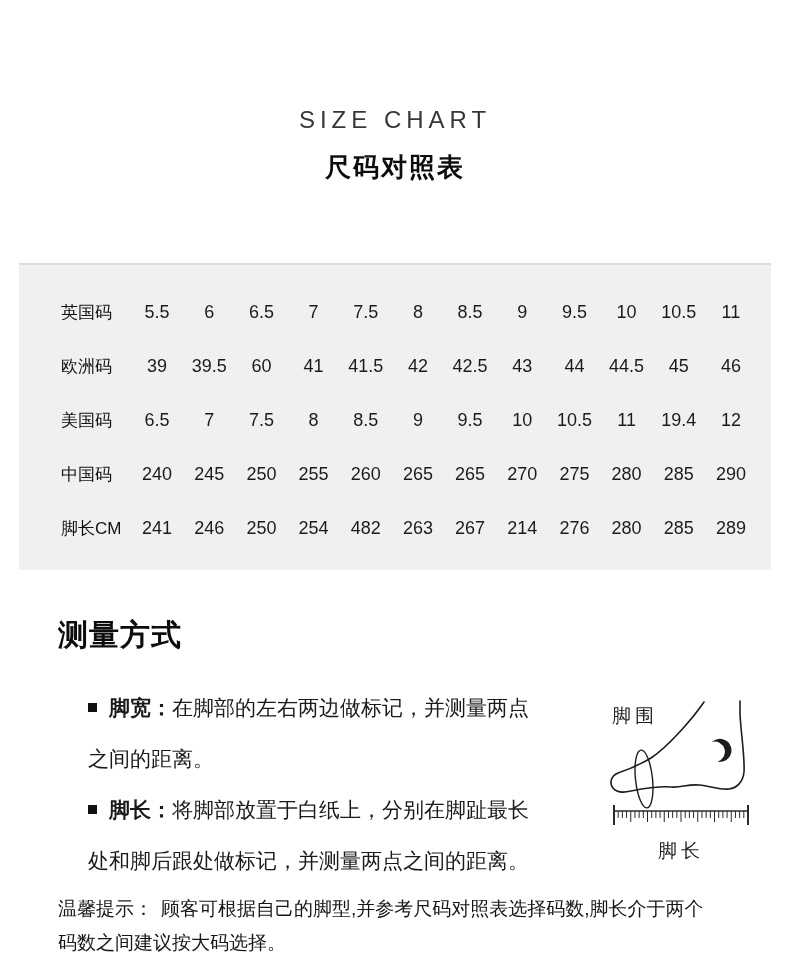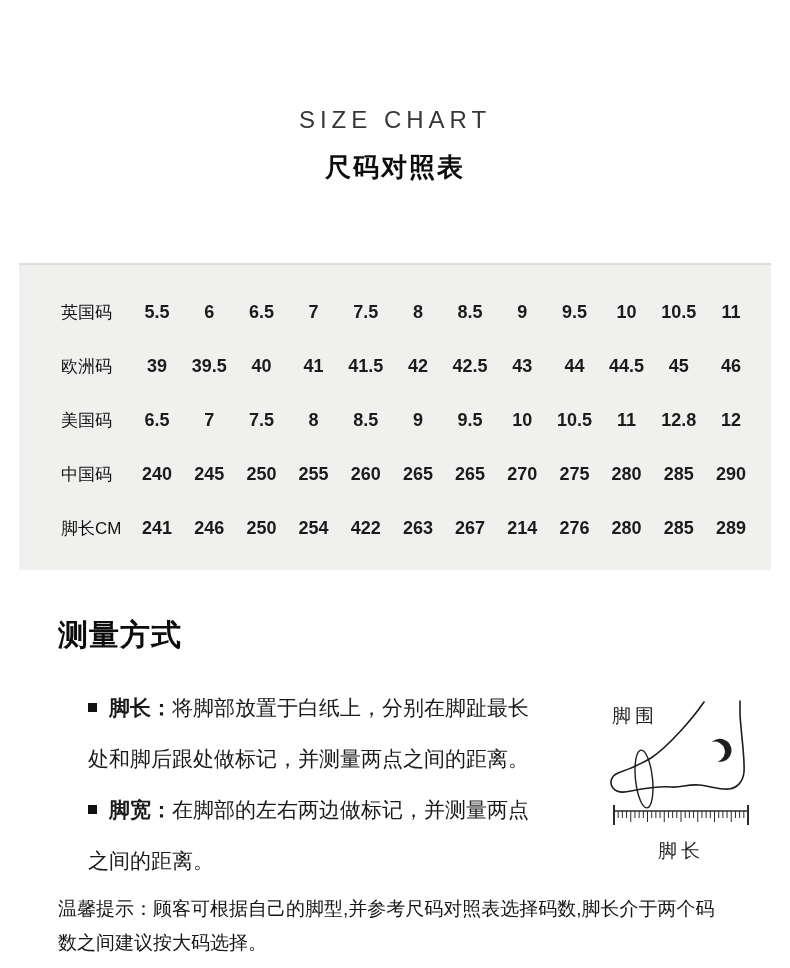"5.5" .tcell { font-weight: bold -> none }
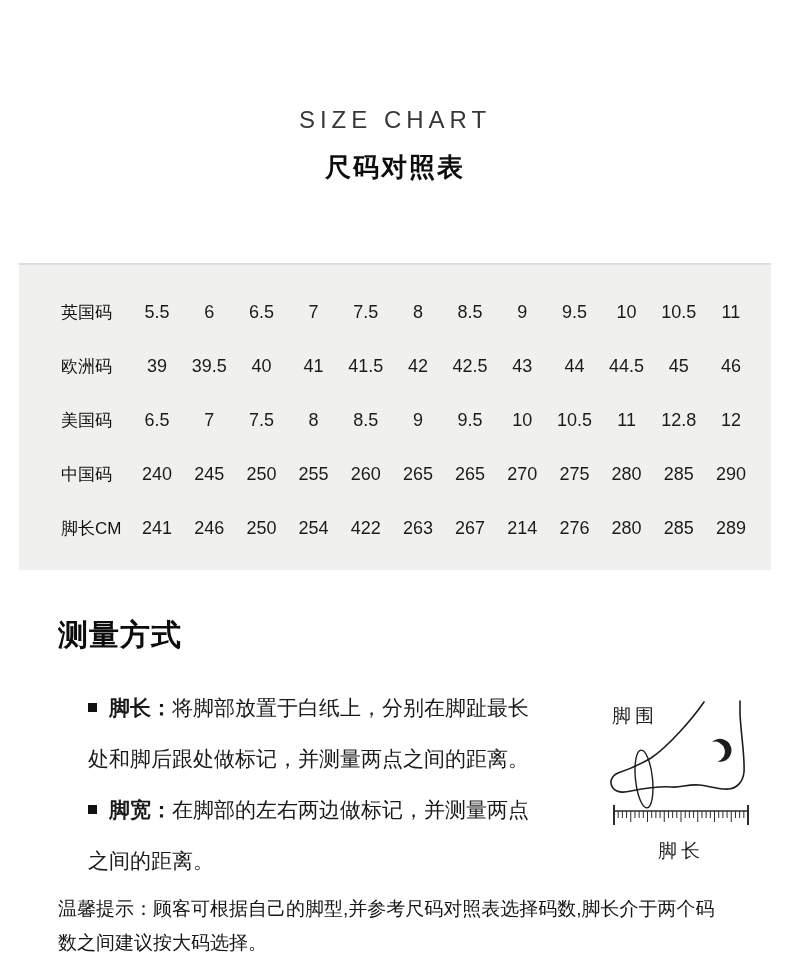"40" div.tcell { text: 40 -> 60 }
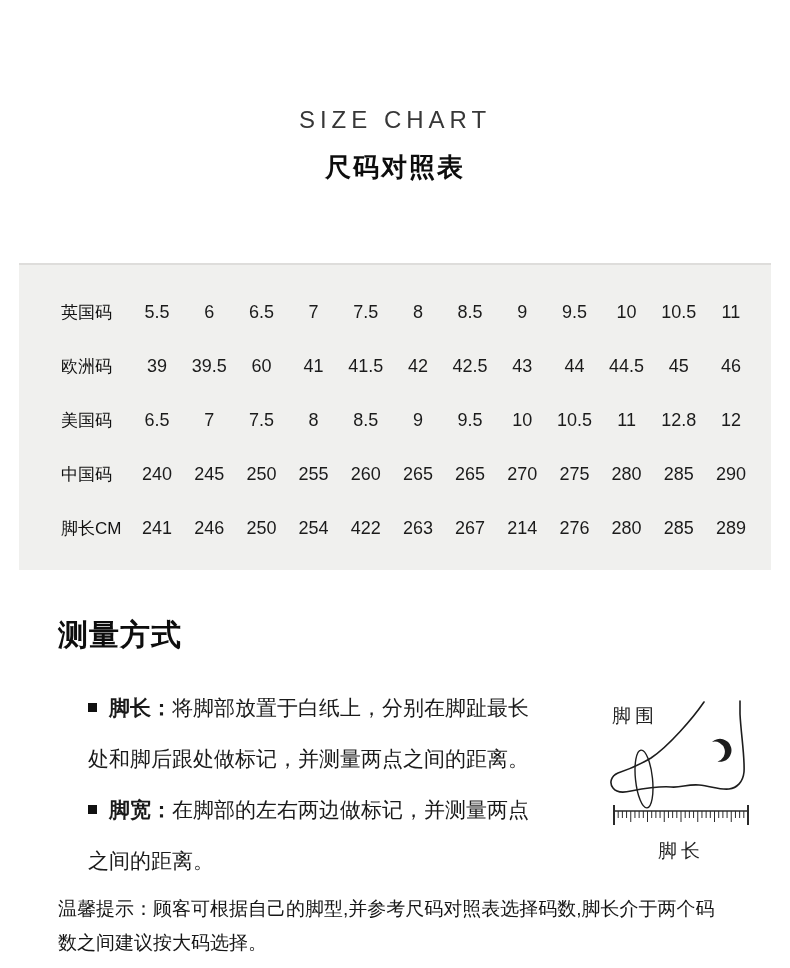"12.8" div.tcell { text: 12.8 -> 19.4 }
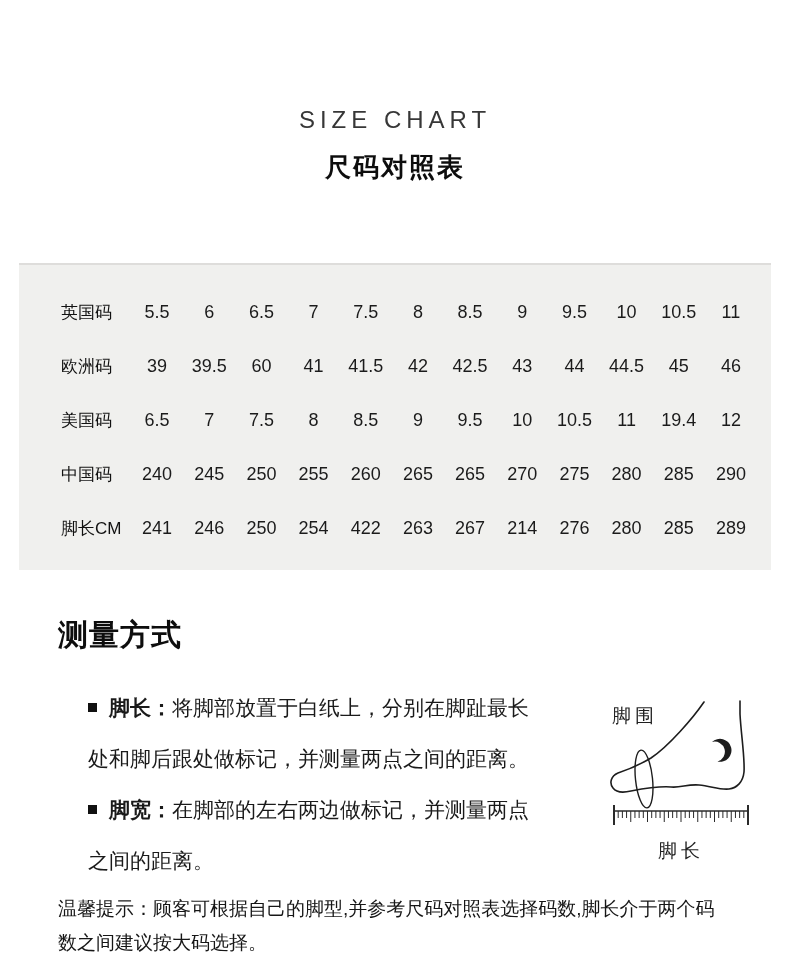"422" div.tcell { text: 422 -> 482 }
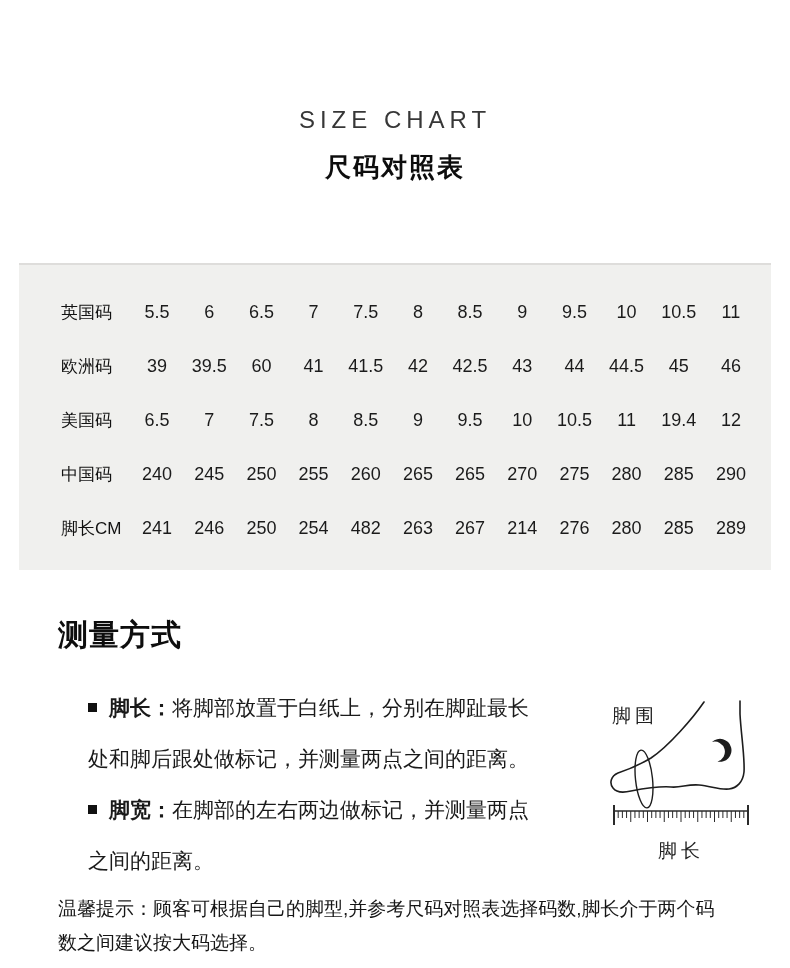"脚长：将脚部放置于白纸上，分别在脚趾最长处和脚后跟处做标记，并测量两点之间的距离" div.bullet-item { order: before "脚宽：在脚部的左右两边做标记，并测量两点之间的距离。" -> after "脚宽：在脚部的左右两边做标记，并测量两点之间的距离。" }
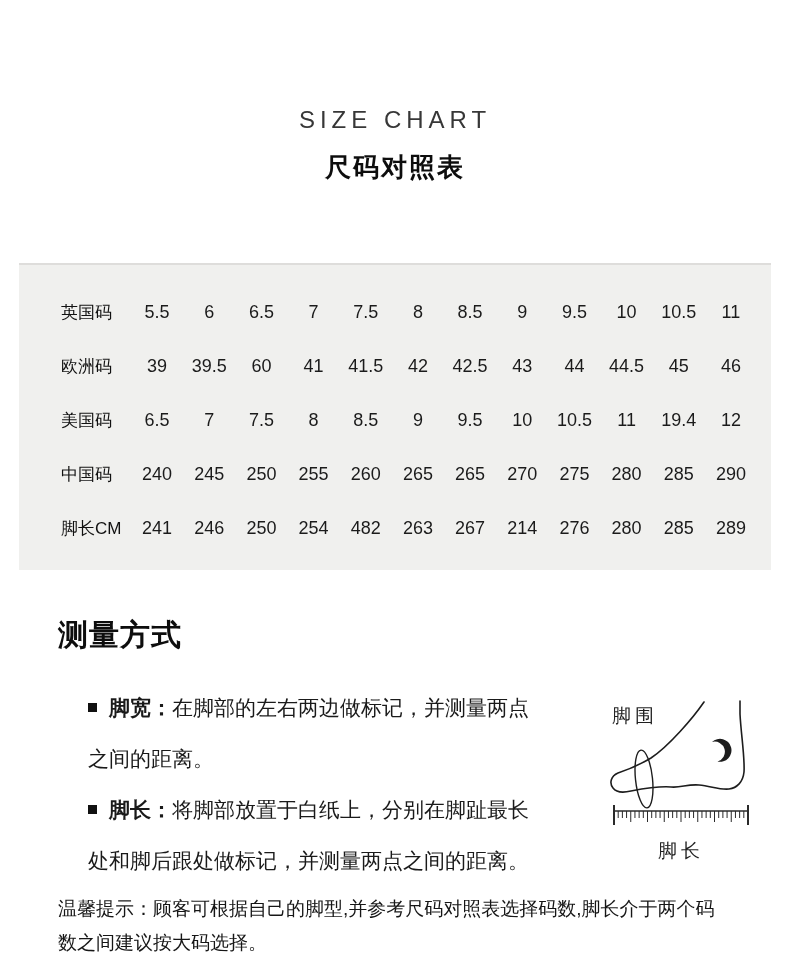"温馨提示：" .tip-label { margin-right: none -> 8px }
